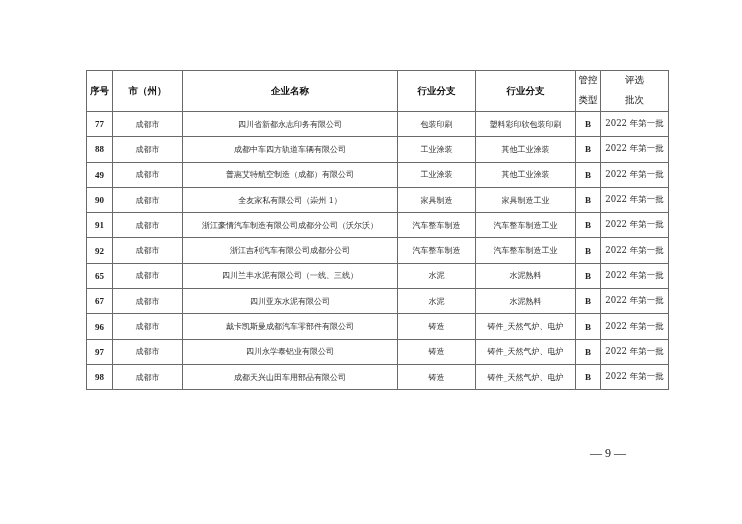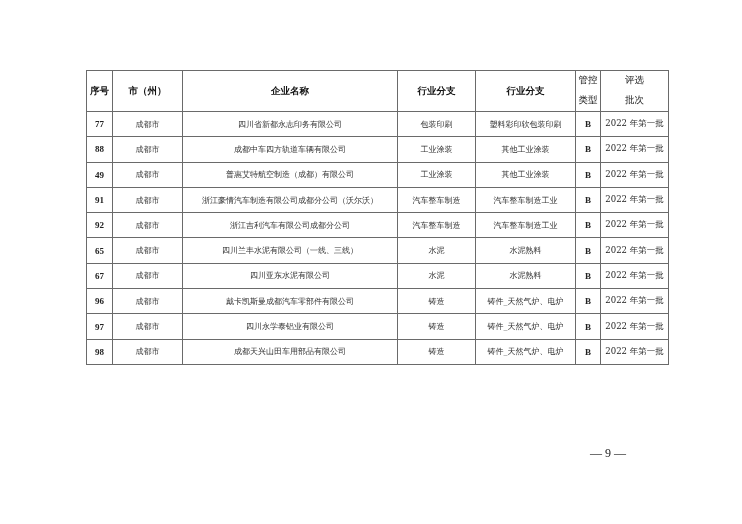"90" tr { html: none -> <tr> <td>90</td> <td>成都市</td> <td>全友家私有限公司（崇州 1）</td> <td>家具制造</td> <td>家具制造工业</td> <td>B</td> <td>2022 年第一批</td> </tr> }
